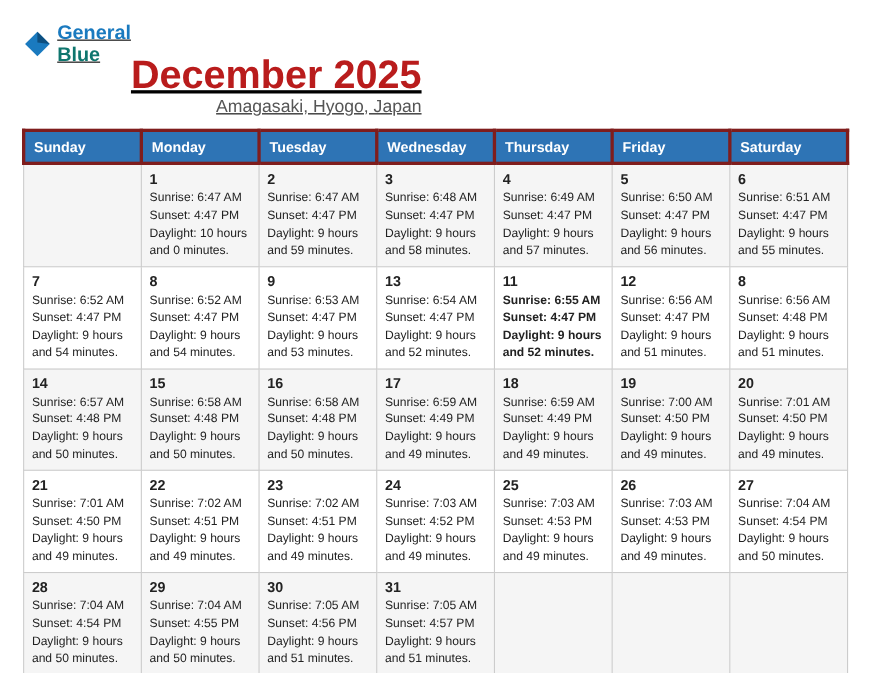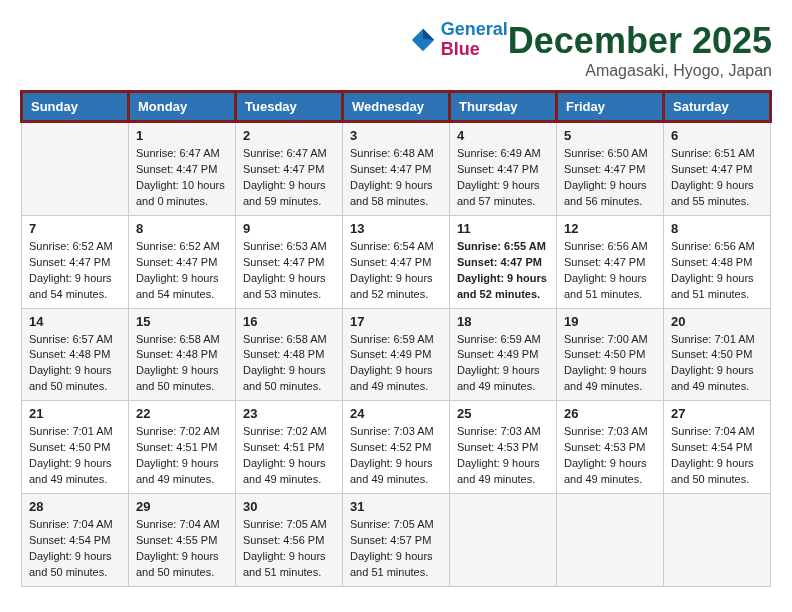"General" .header { justify-content: flex-end -> flex-start; text-decoration: none -> underline }
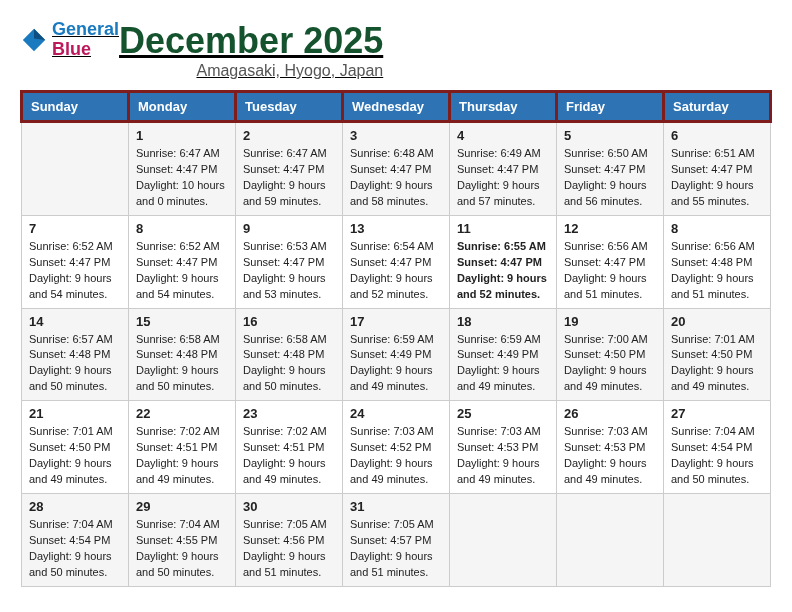"Blue" span { color: #be185d -> #0f766e }
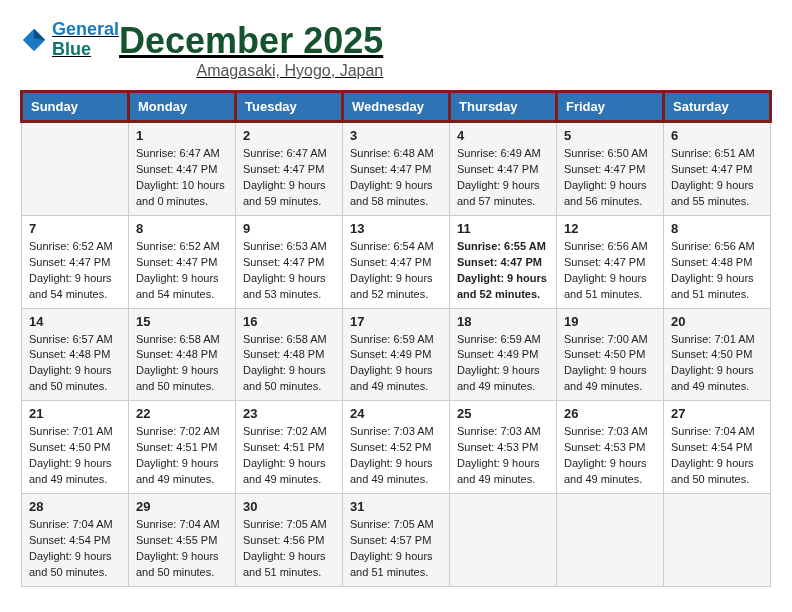"December 2025" .month-title { color: #14532d -> #b91c1c; margin-top: none -> 27px }
